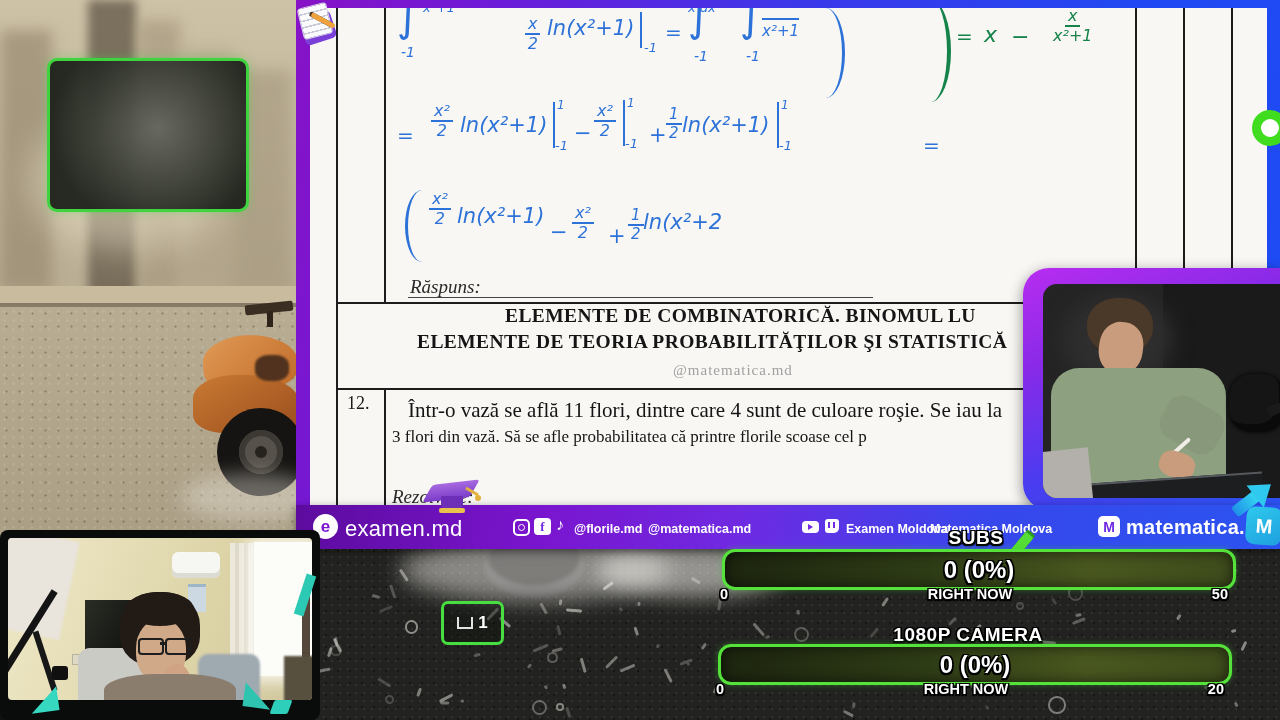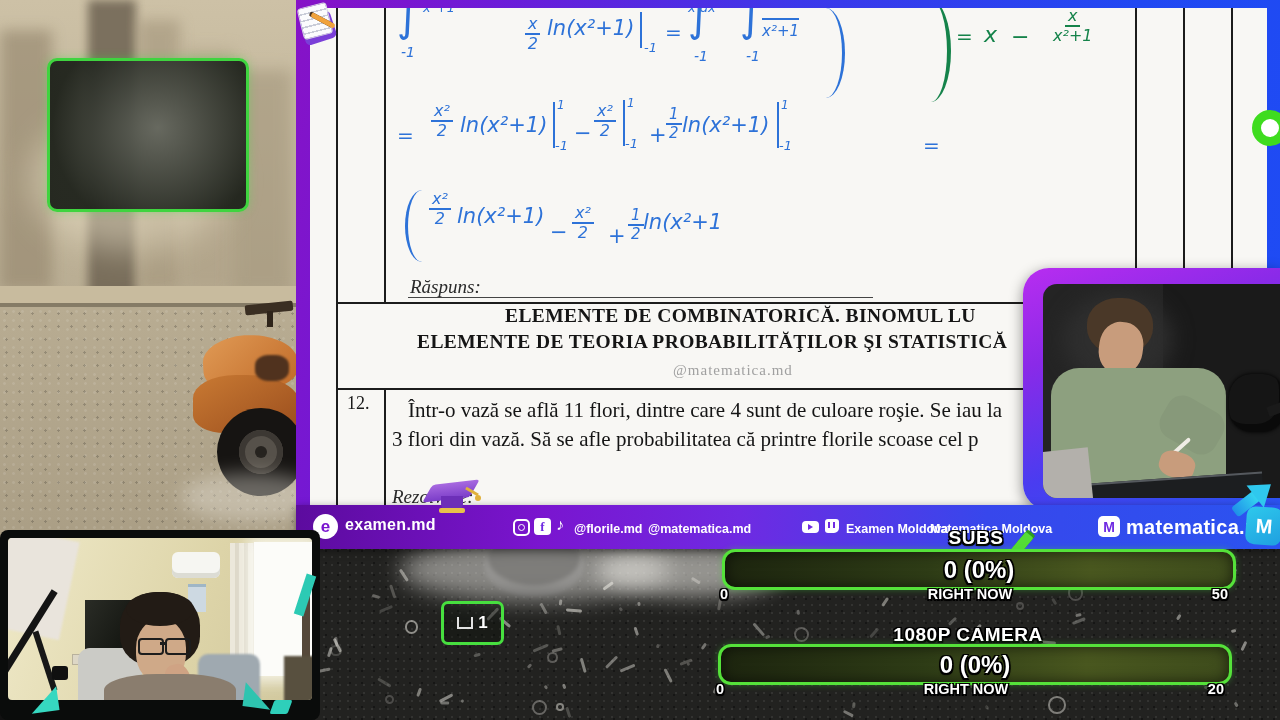"ln(x²+1" div.a { text: x²+1 -> x²+2 }
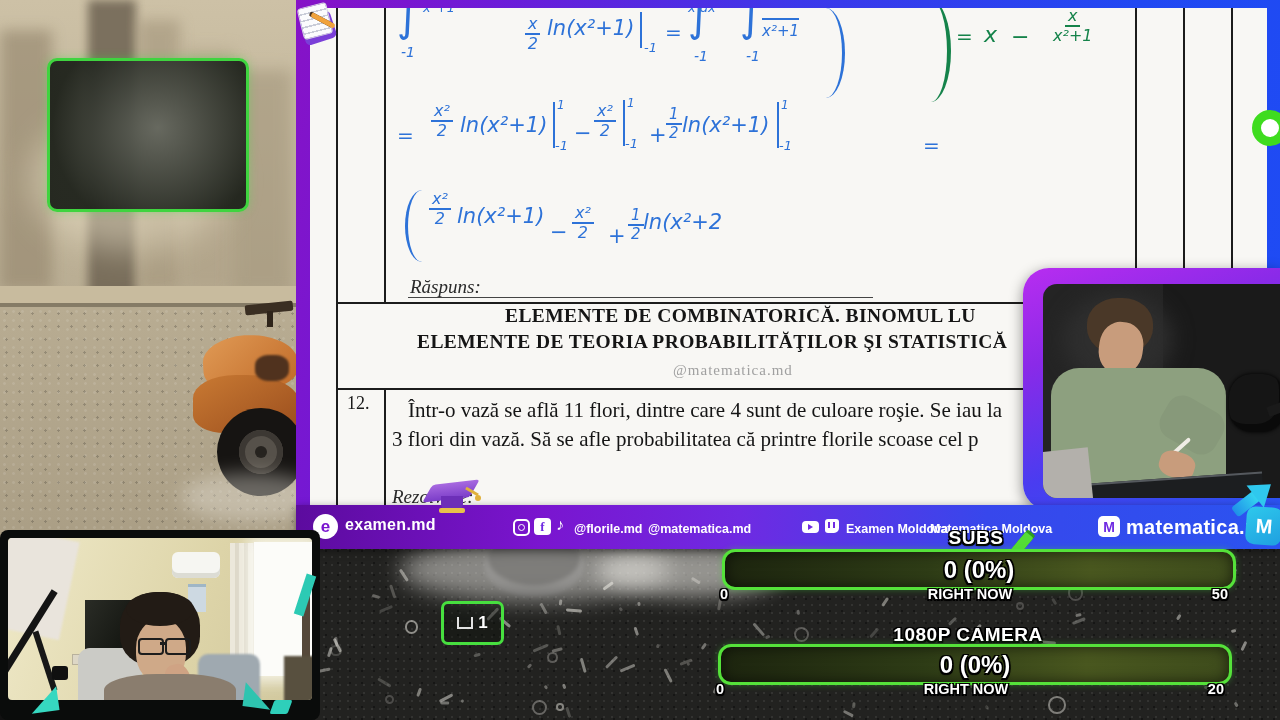"3 flori din vază. Să" div.a { font-size: 21px -> 17px }
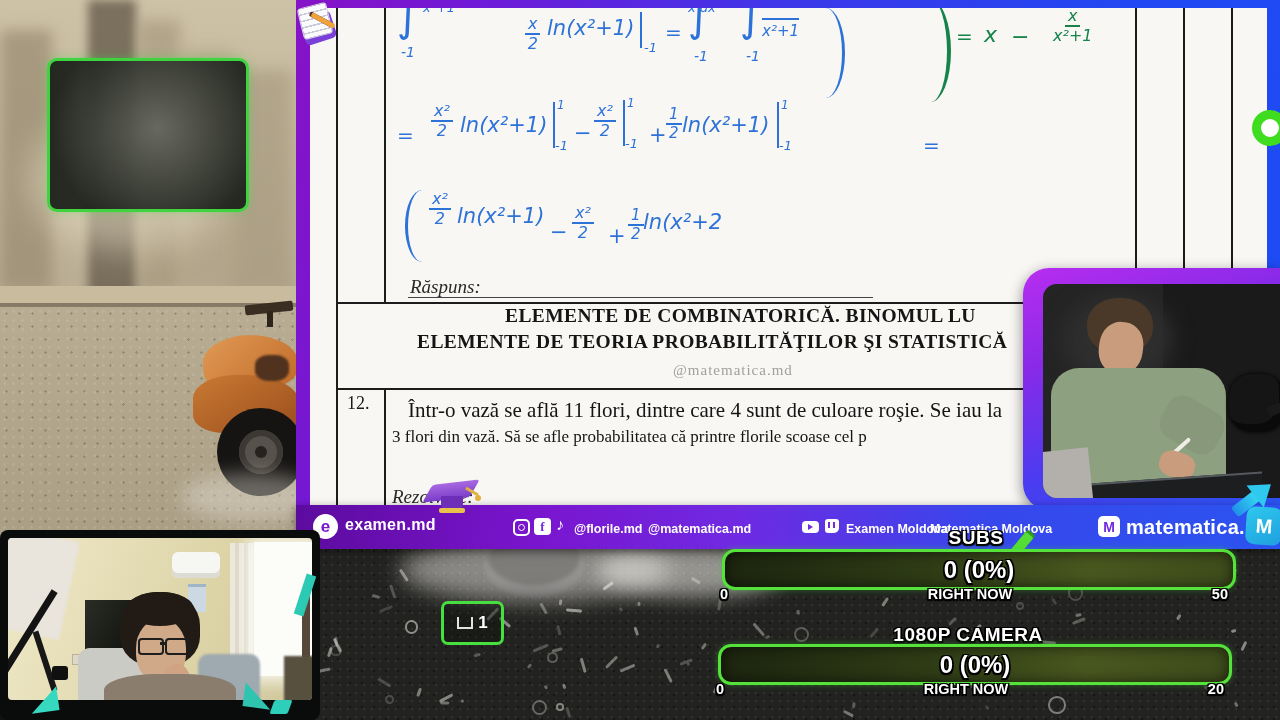"examen.md" div.a { font-size: 16px -> 22px; font-weight: 700 -> 400 }
